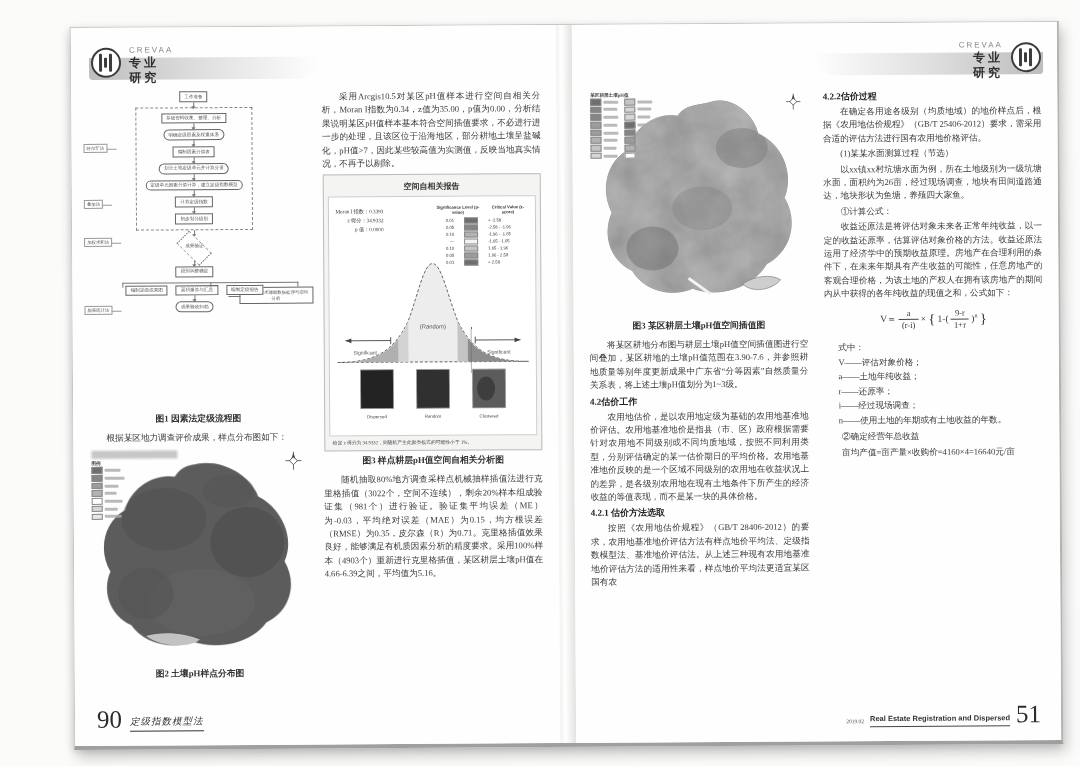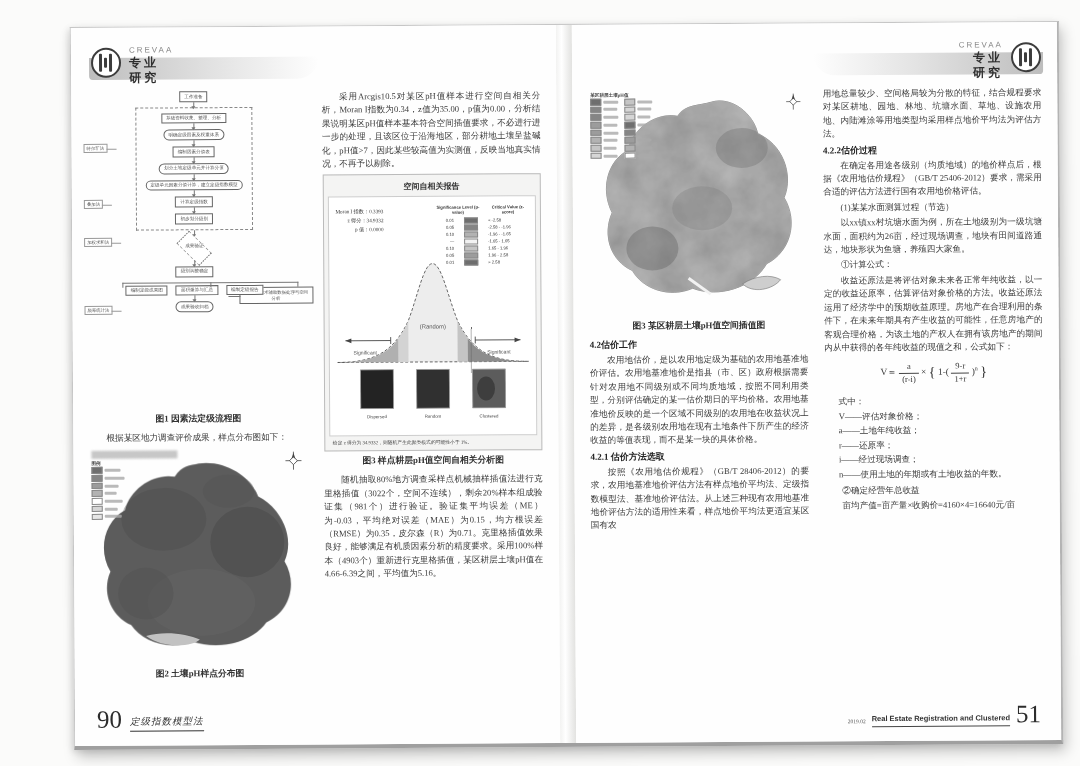"用地总量较少、空间格局较为分散的特征，结合规程要求对某区耕地、园地、林地、坑塘水" p.body { html: <p>用地总量较少、空间格局较为分散的特征，结合规程要求对某区耕地、园地、林地、坑塘水面、草地、设施农用地、内陆滩涂等用地类型均采用样点地价平均法为评估方法。</p> -> none }
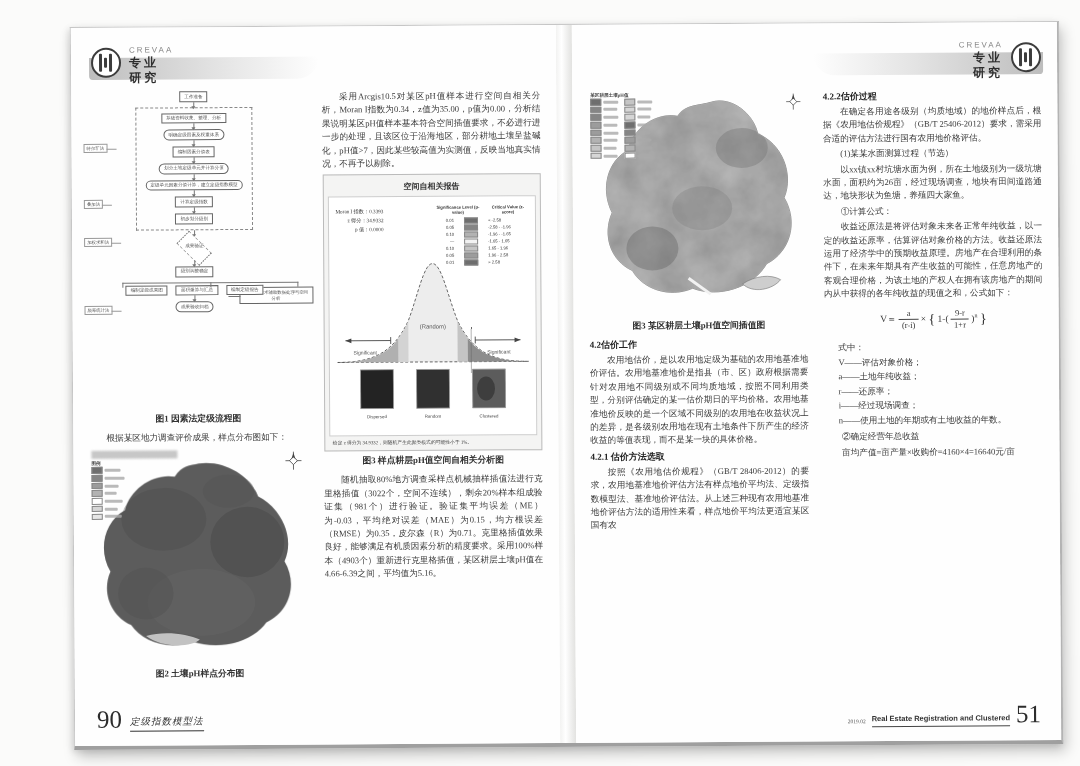"将某区耕地分布图与耕层土壤pH值空间插值图进行空间叠加，某区耕地的土壤pH值范围" p.body { html: none -> <p>将某区耕地分布图与耕层土壤pH值空间插值图进行空间叠加，某区耕地的土壤pH值范围在3.90-7.6，并参照耕地质量等别年度更新成果中广东省“分等因素”自然质量分关系表，将上述土壤pH值划分为1~3级。</p> }
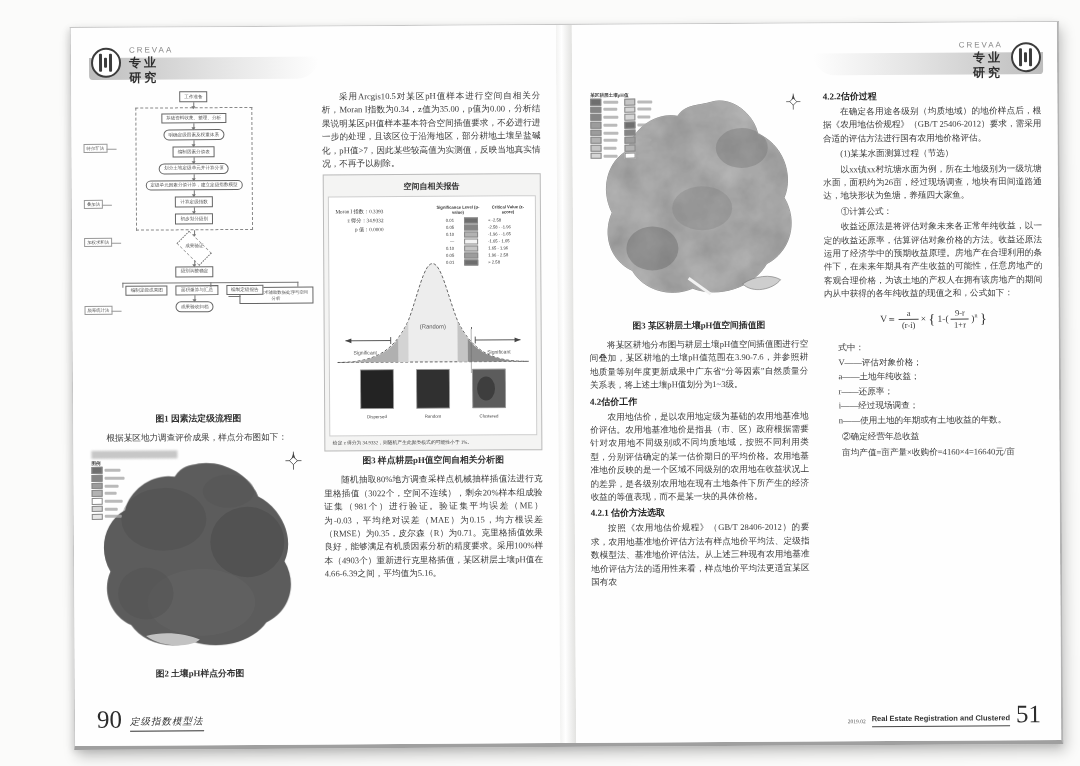"Real Estate Registration and Clustered" span.je { text: Clustered -> Dispersed }
